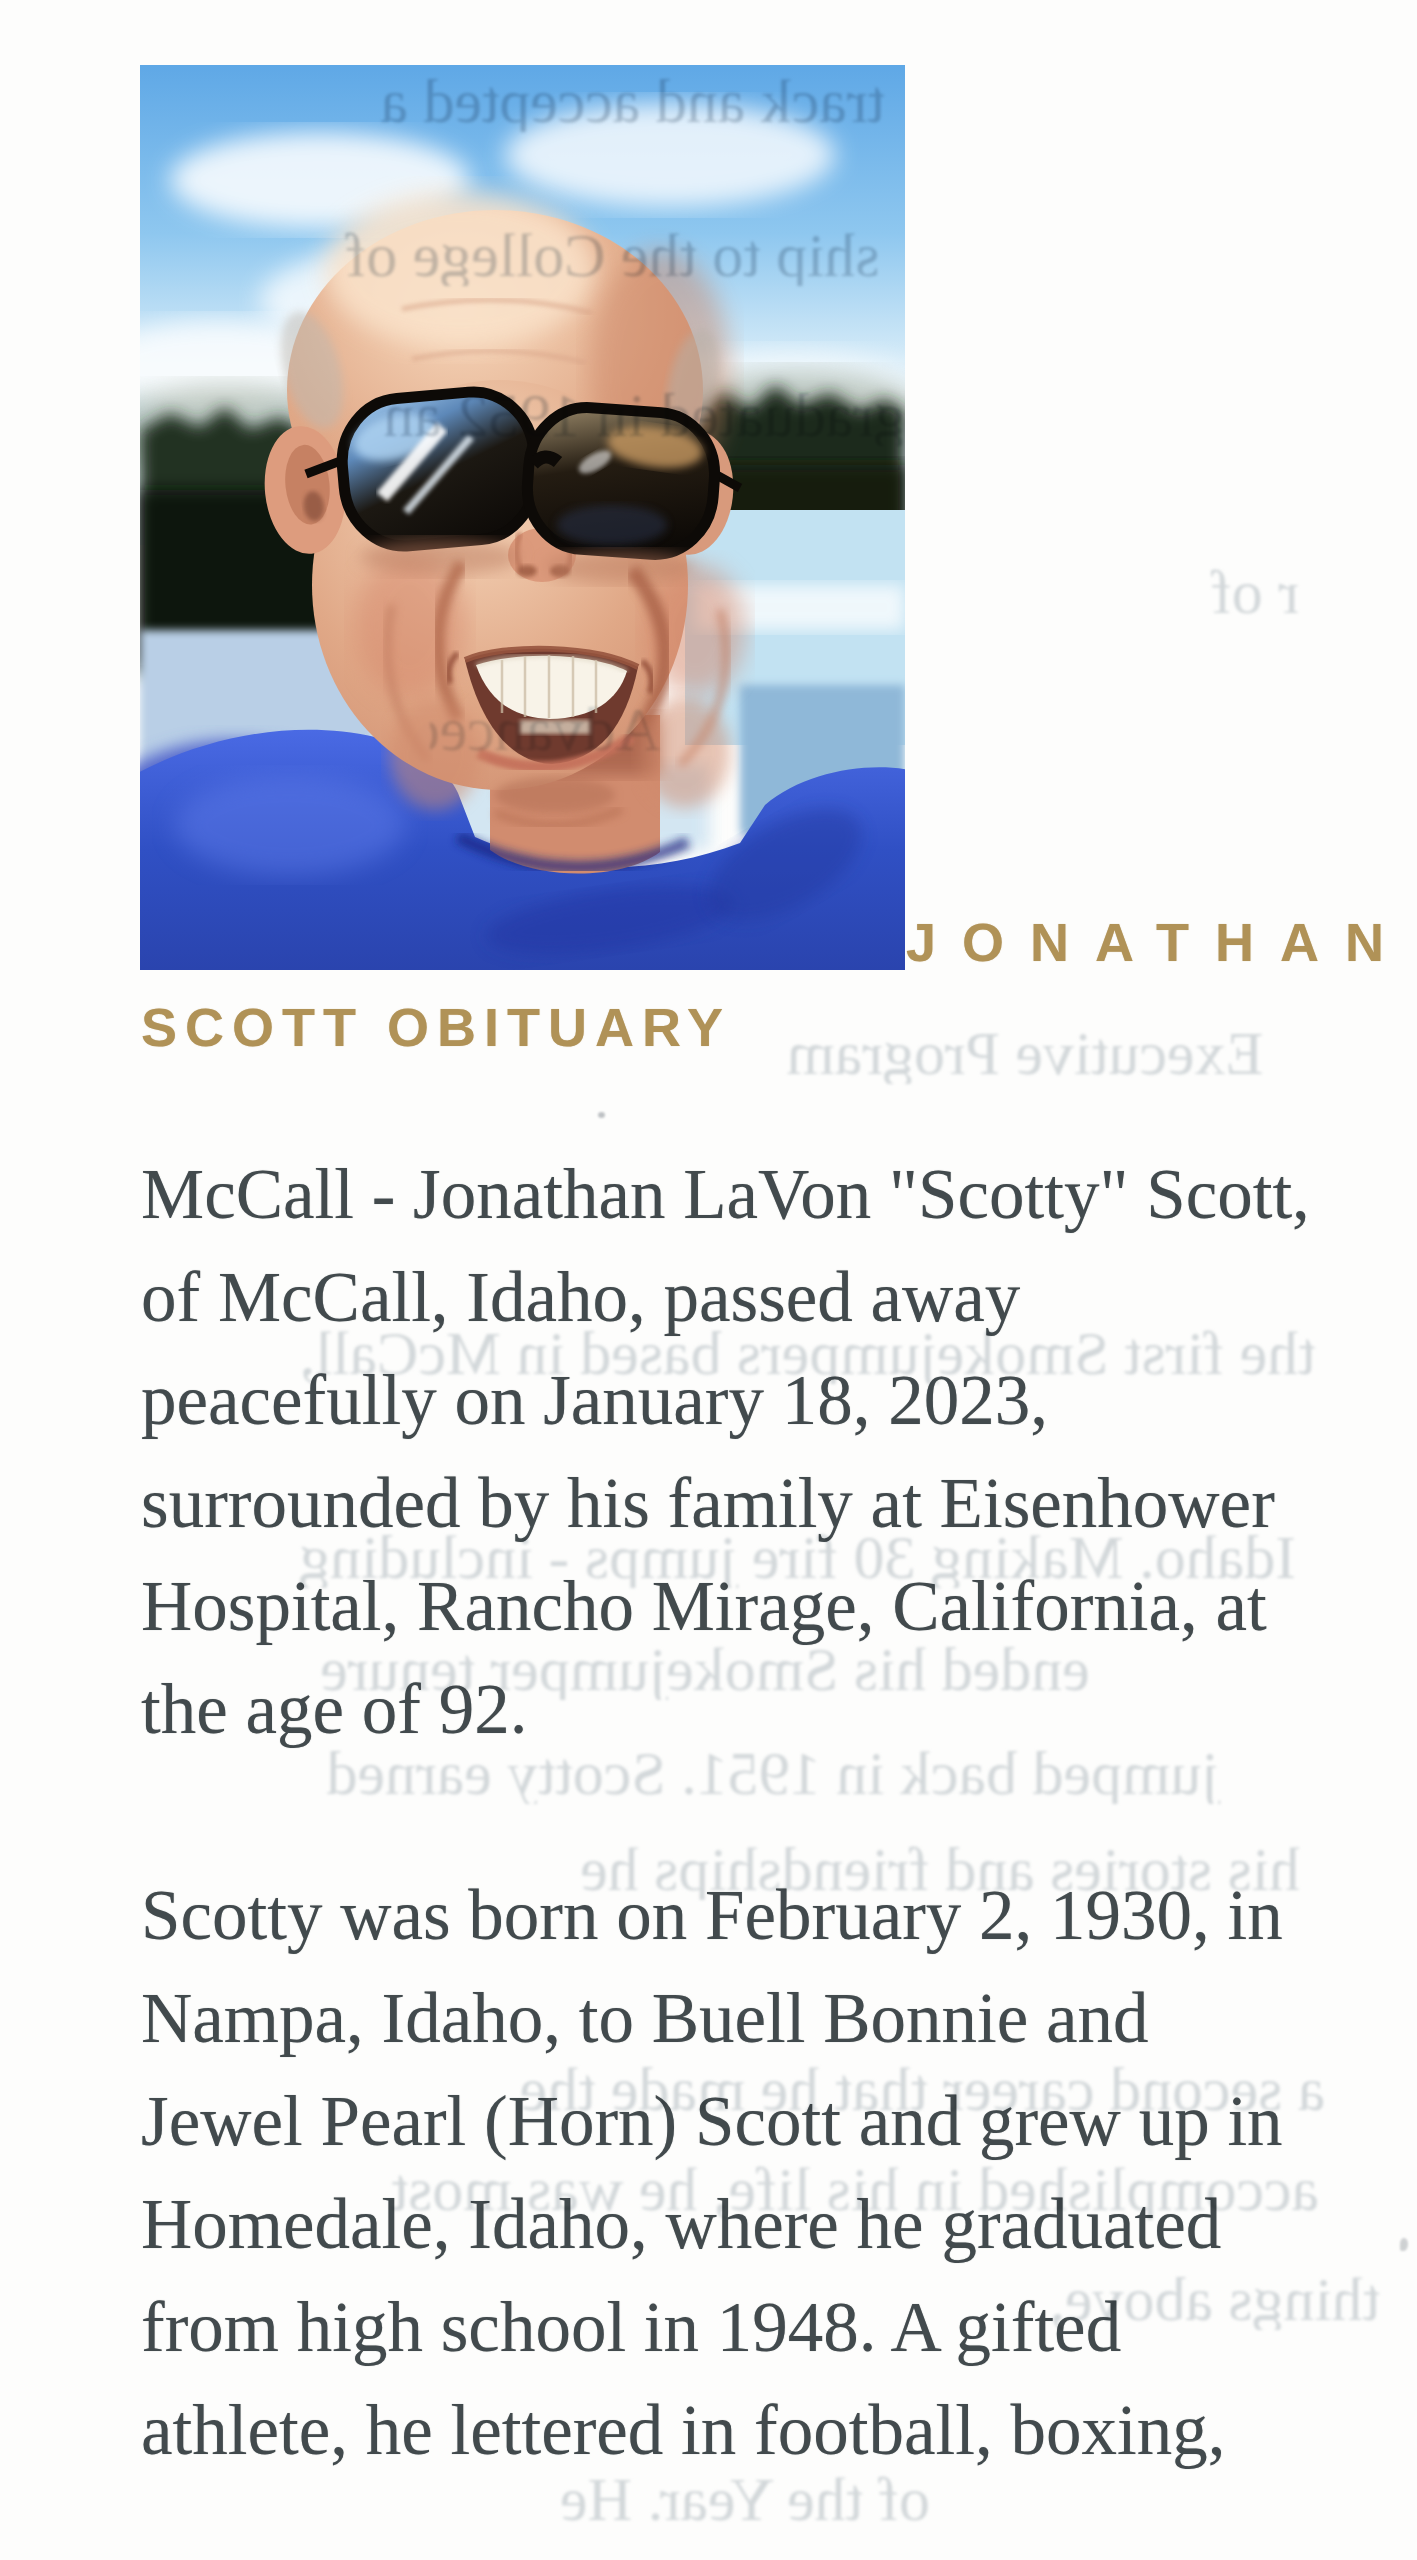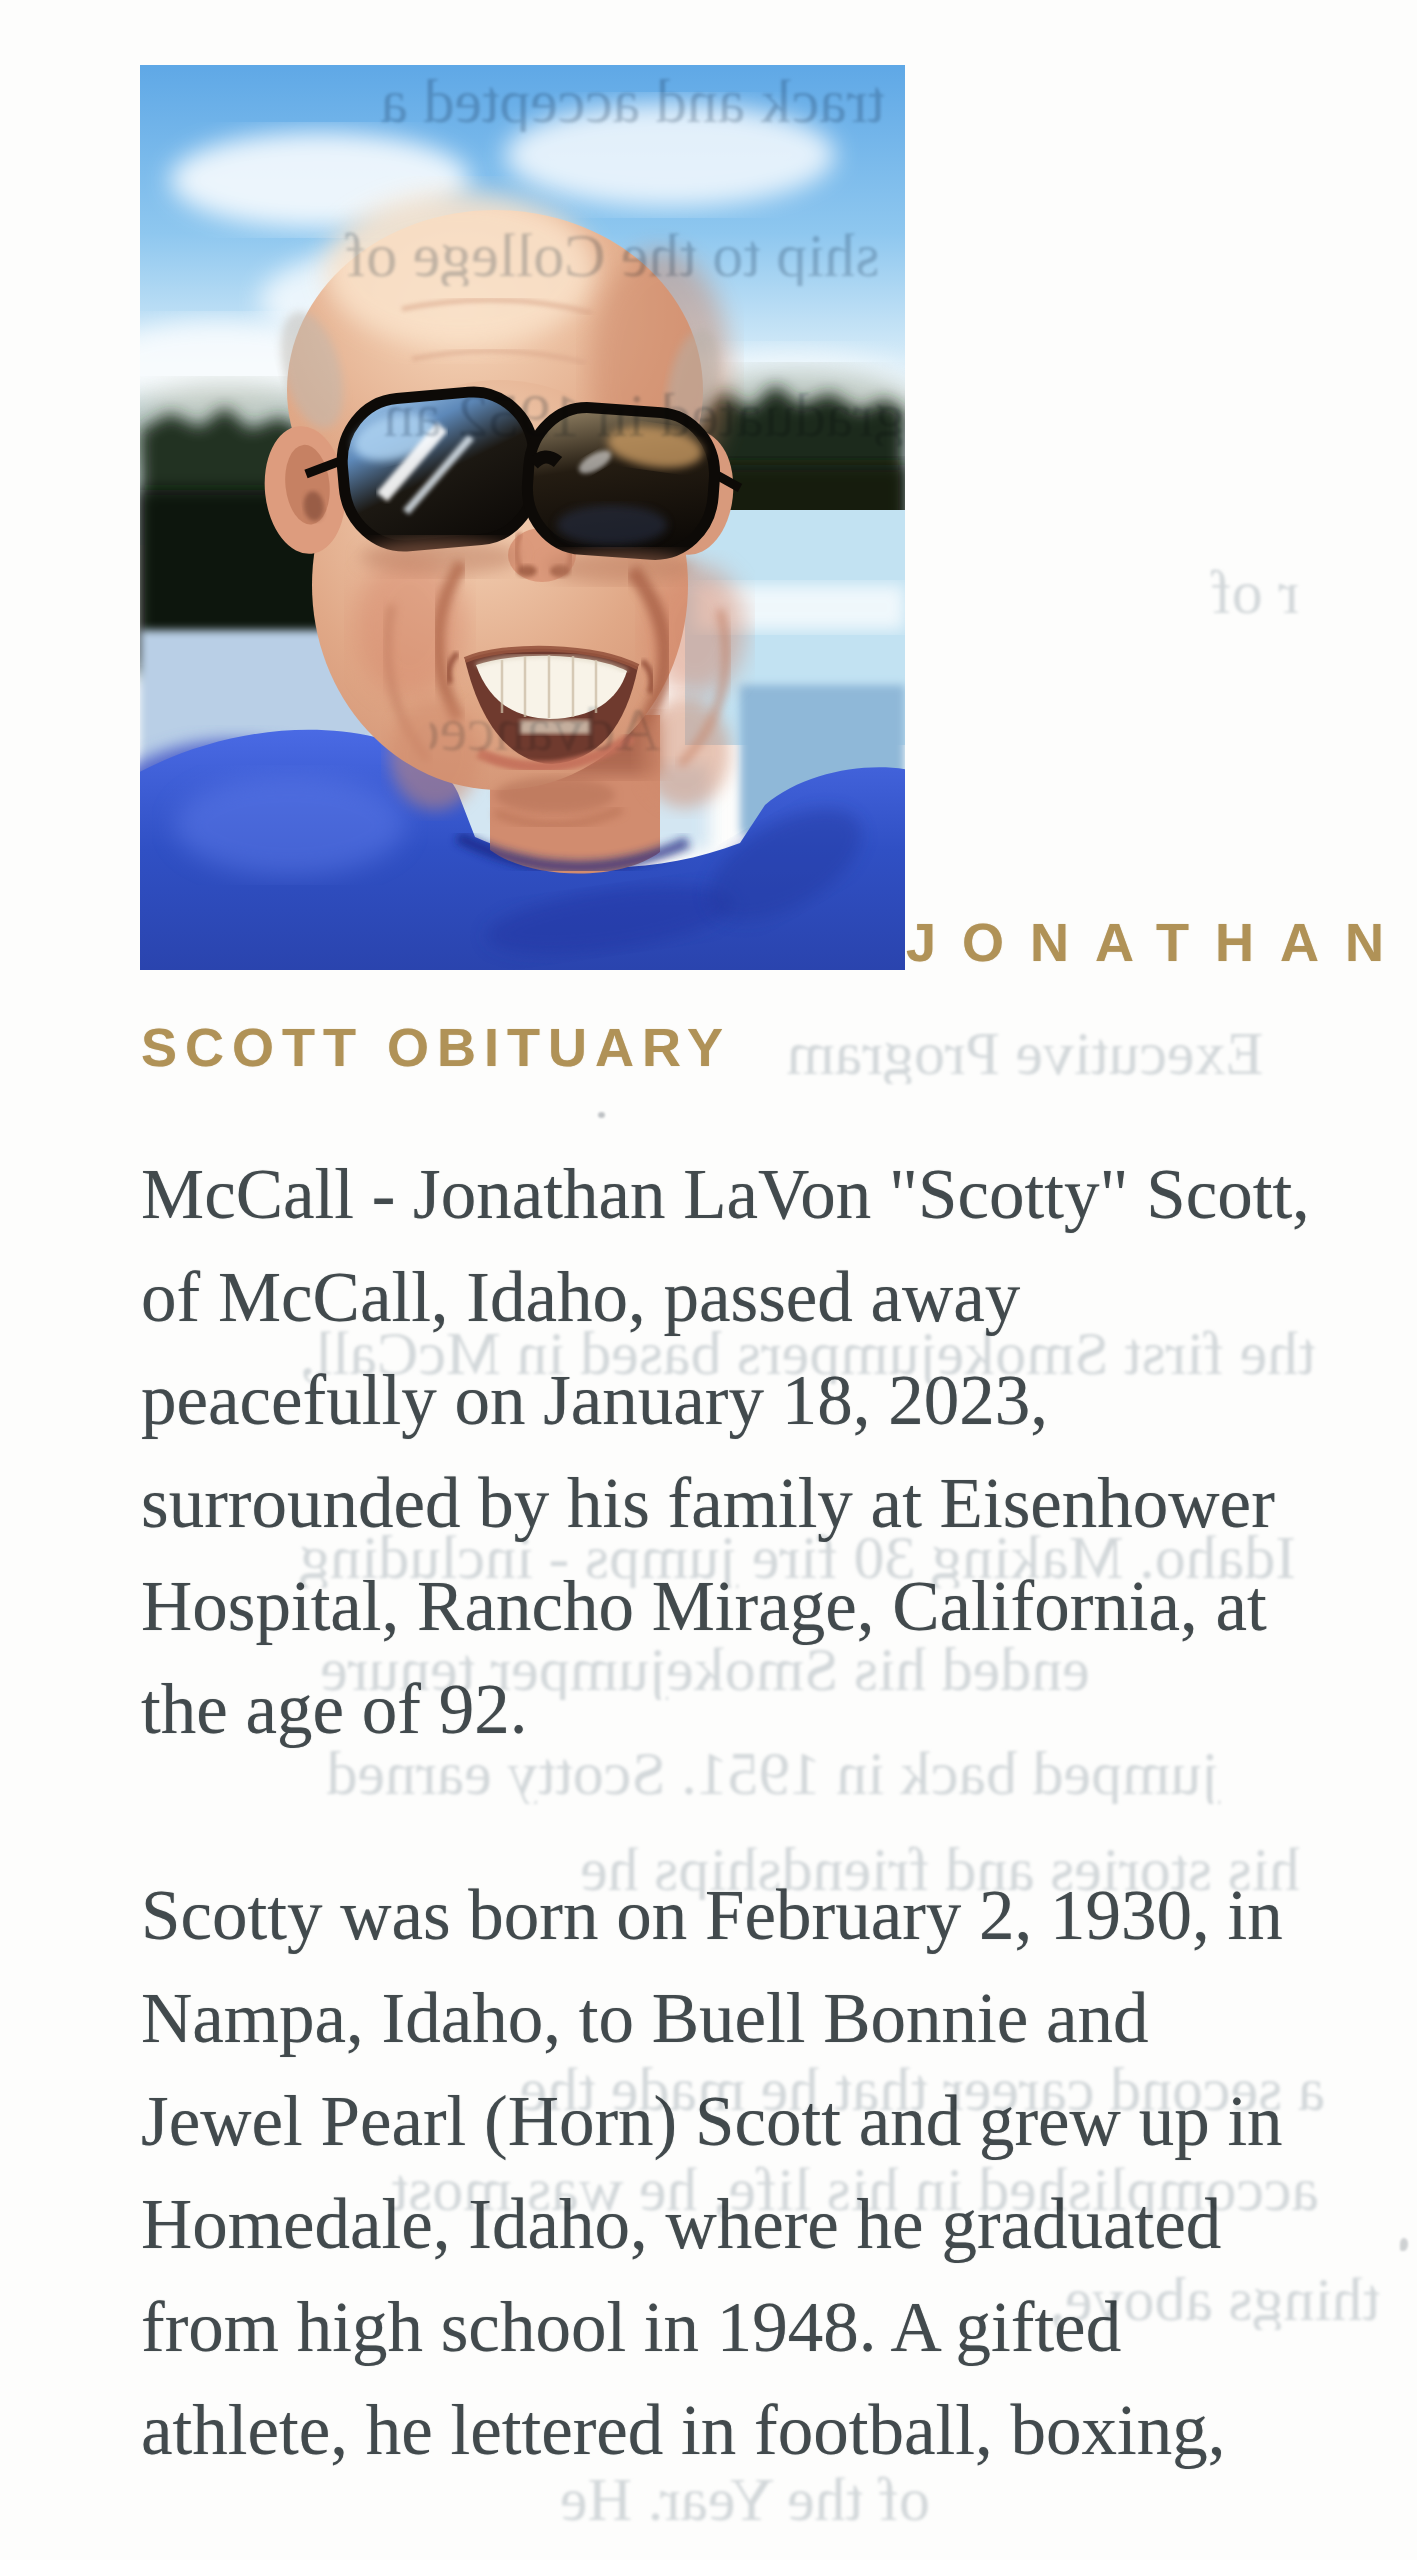"SCOTT OBITUARY" .title-line.l2 { margin-top: 20px -> none }
